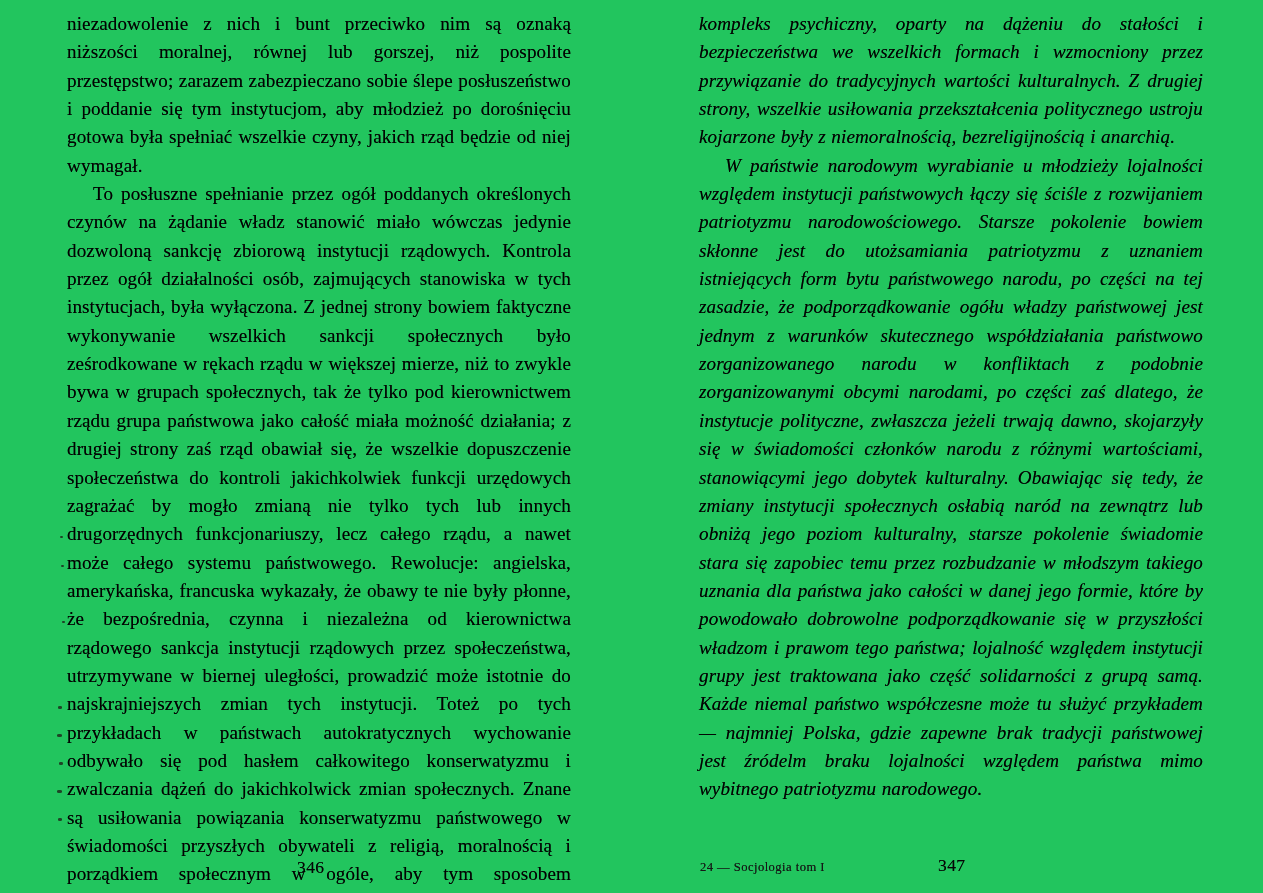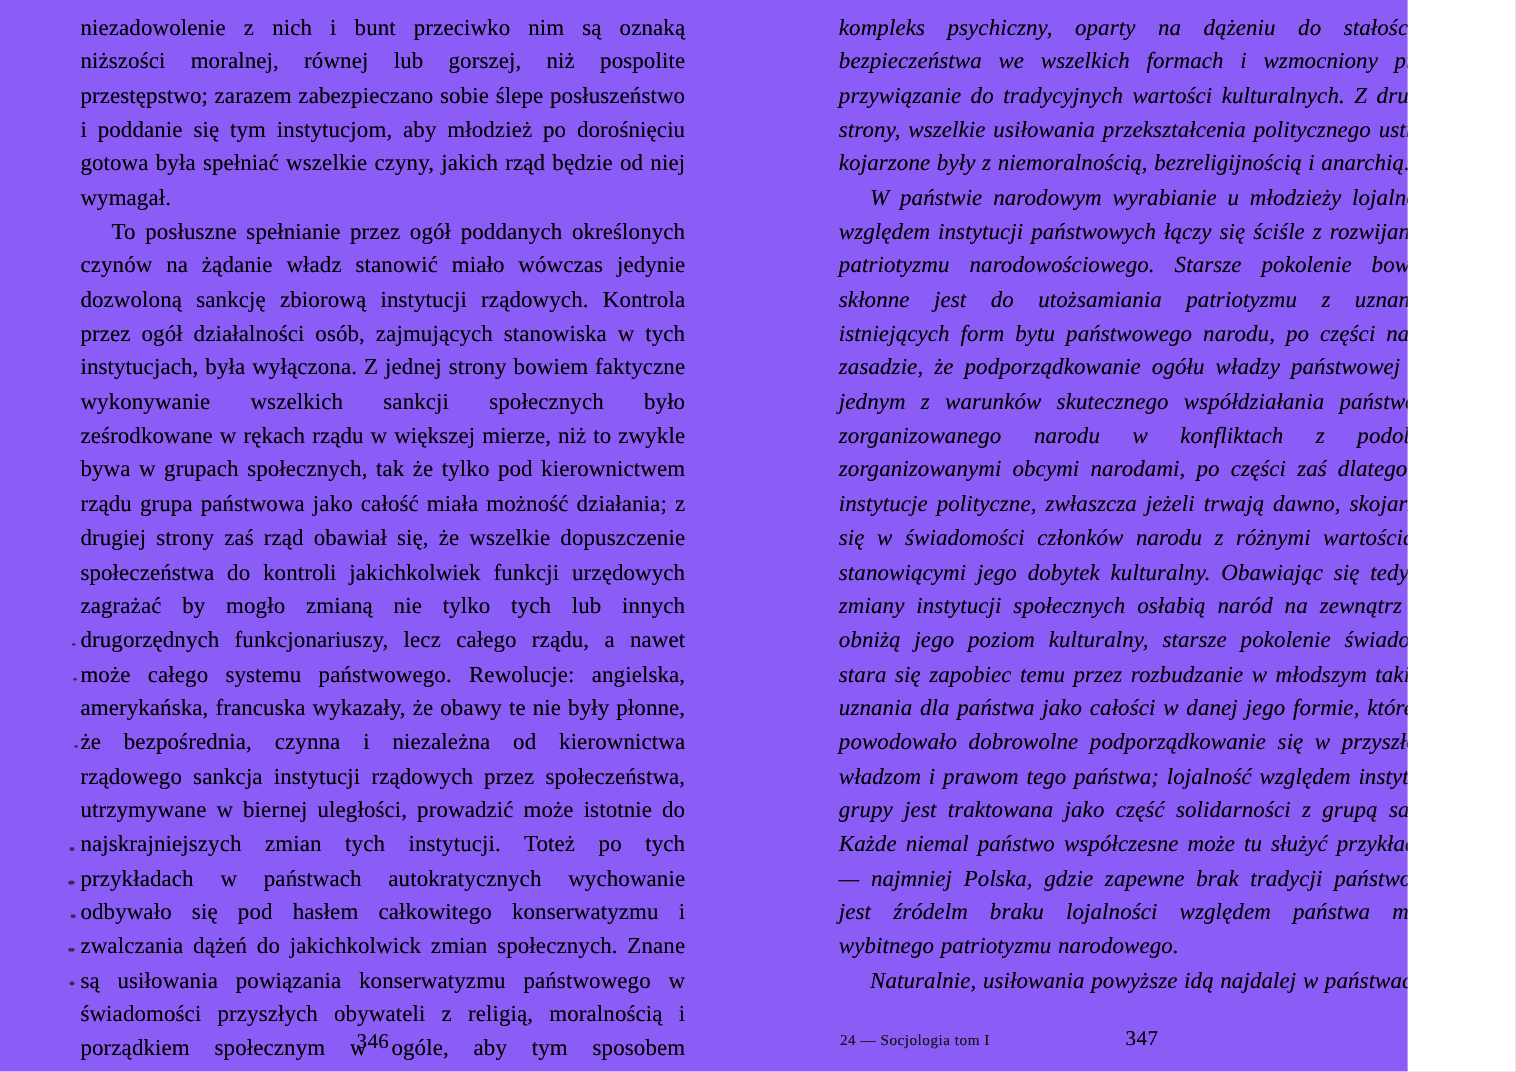"niezadowolenie z nich i bunt" .page { background: #8b5cf6 -> #22c55e; width: 1173px -> 1263px }
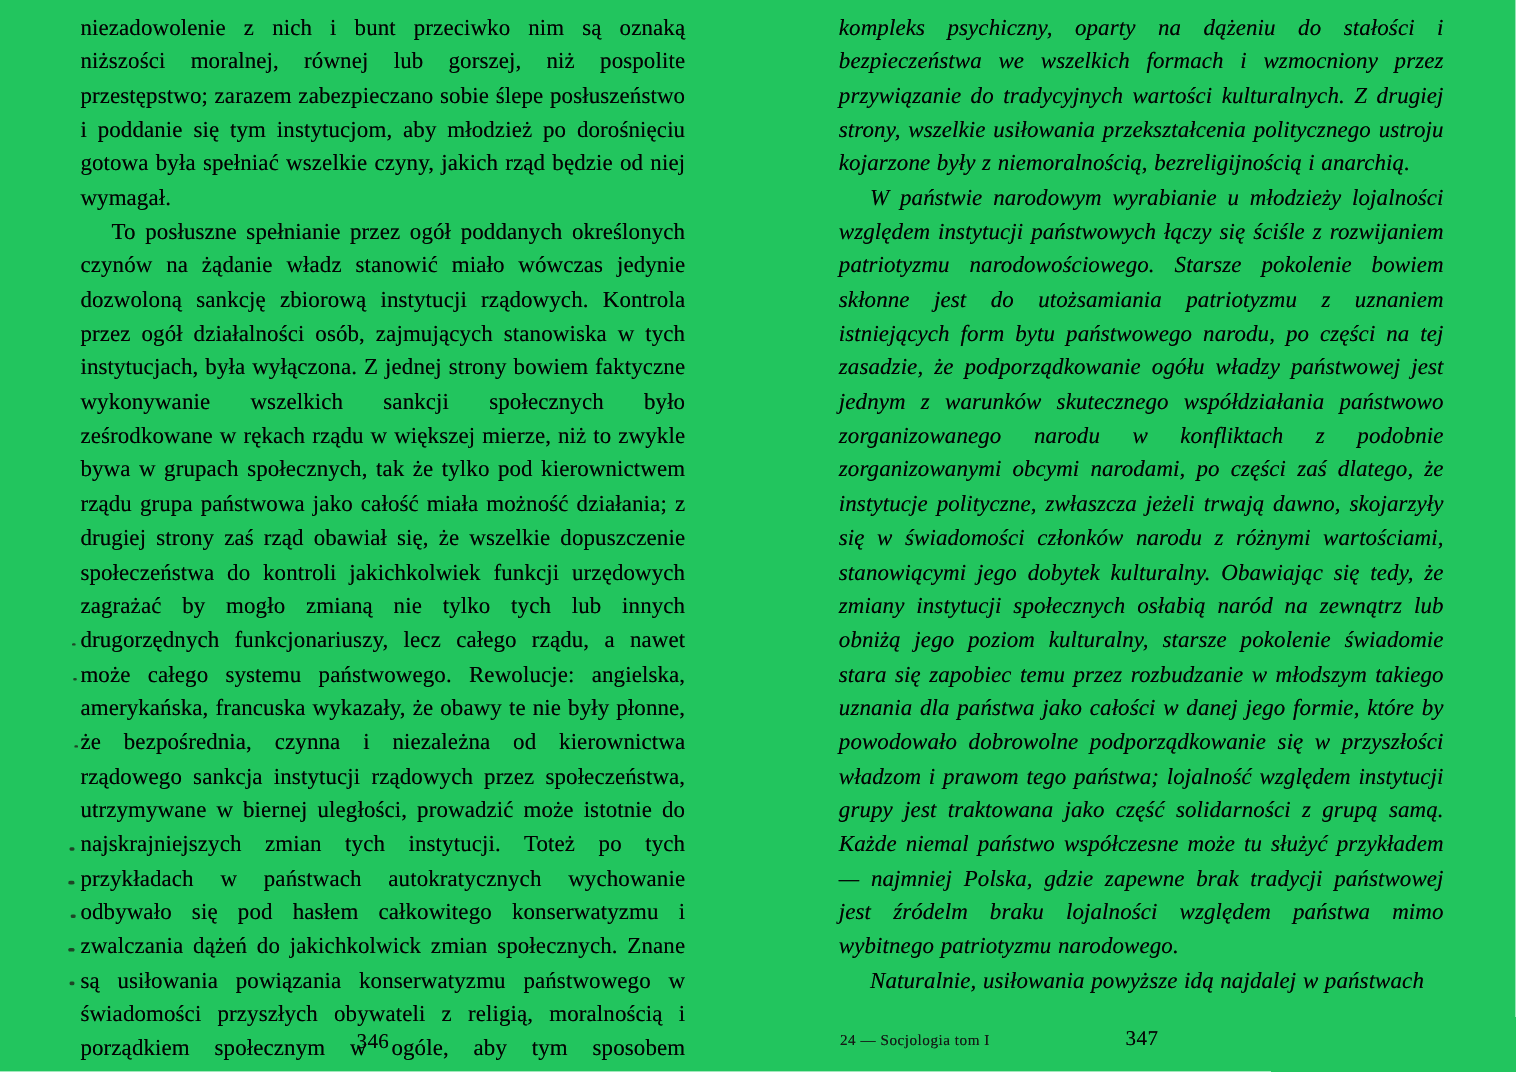"Naturalnie, usiłowania powyższe idą" p.para { html: <p>Naturalnie, usiłowania powyższe idą najdalej w państwach</p> -> none }
